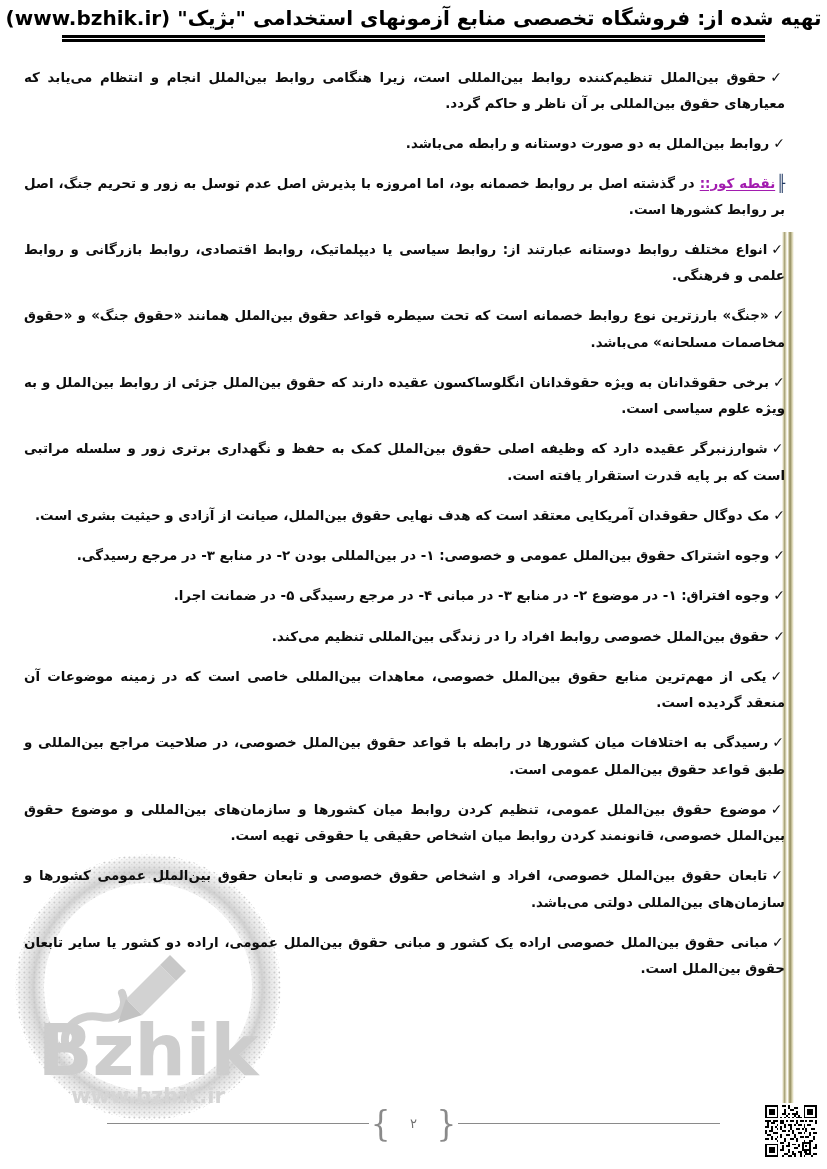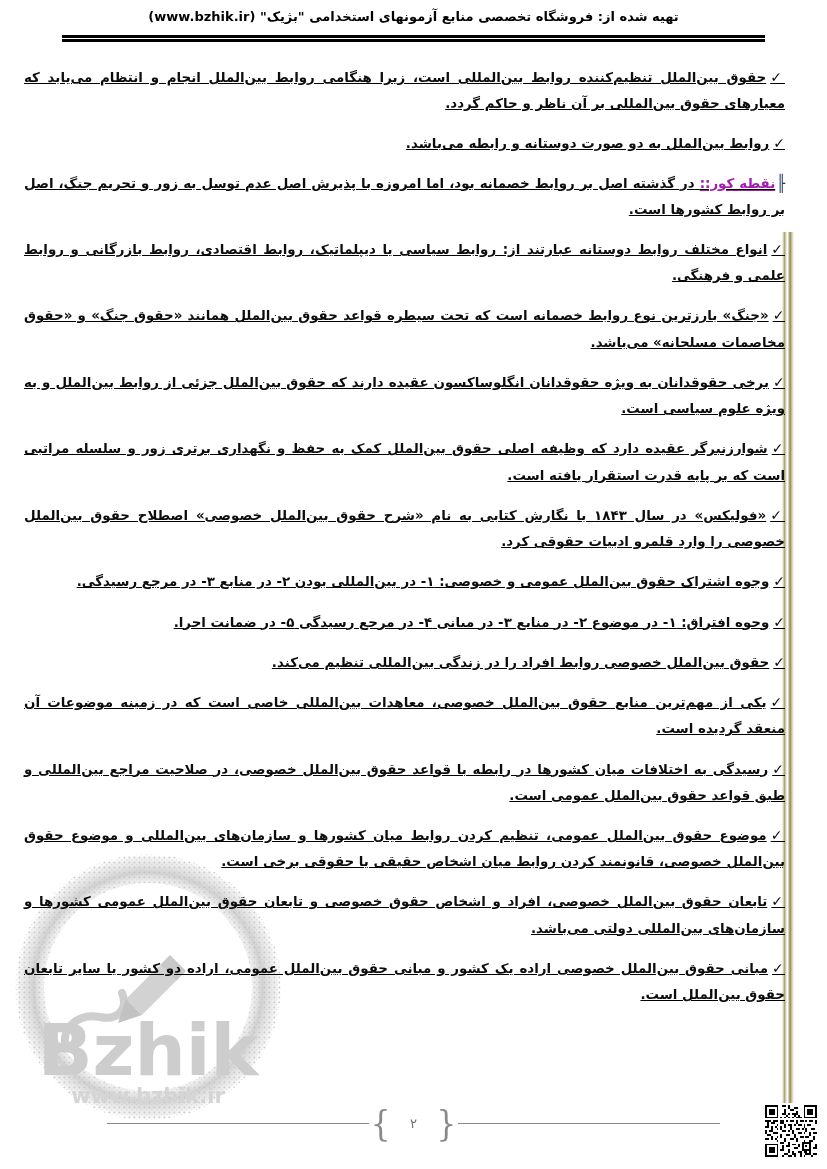"تهیه شده از: فروشگاه تخصصی" .header-text { font-size: 13px -> 20px }
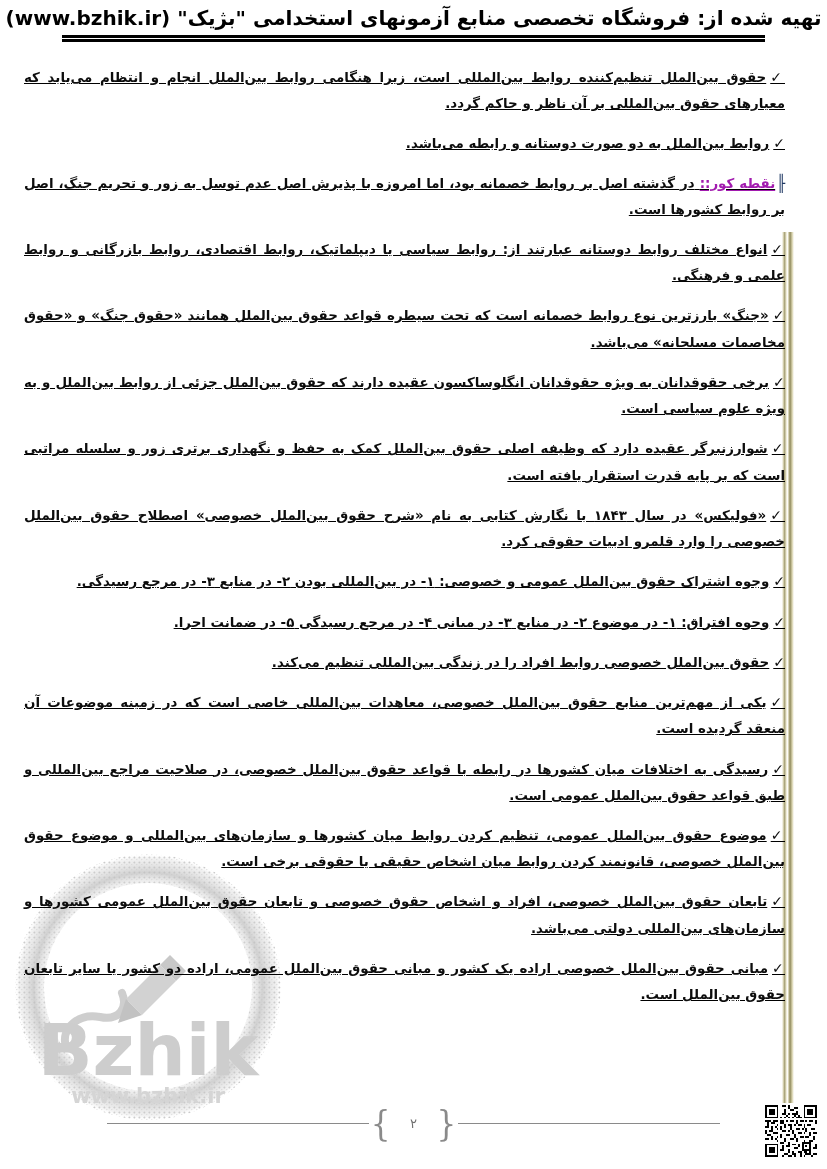"✓حقوق بین‌الملل تنظیم‌کننده روابط" .content { text-decoration: underline -> none }
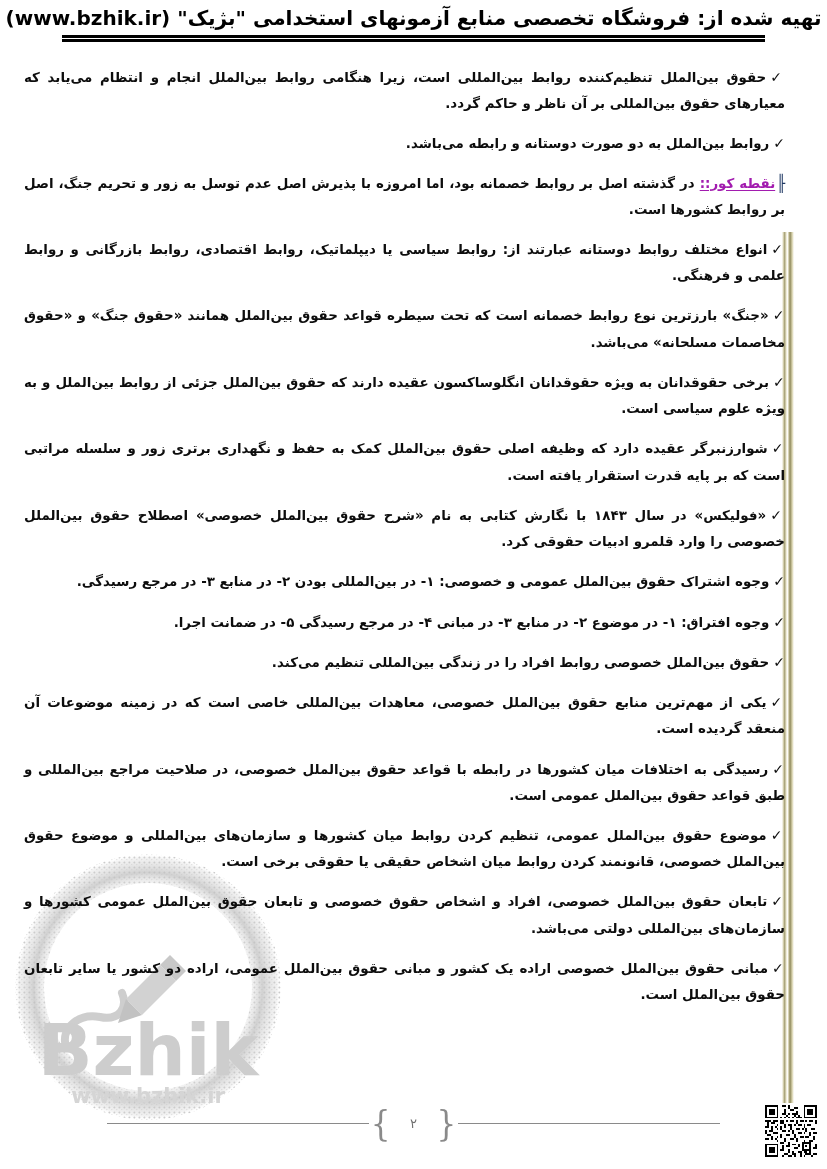"✓مک دوگال حقوقدان آمریکایی معتقد" p.bullet { html: none -> <p><span>✓</span><span>مک دوگال حقوقدان آمریکایی معتقد است که هدف نهایی حقوق بین‌الملل، صیانت از آزادی و حیثیت بشری است.</span></p> }
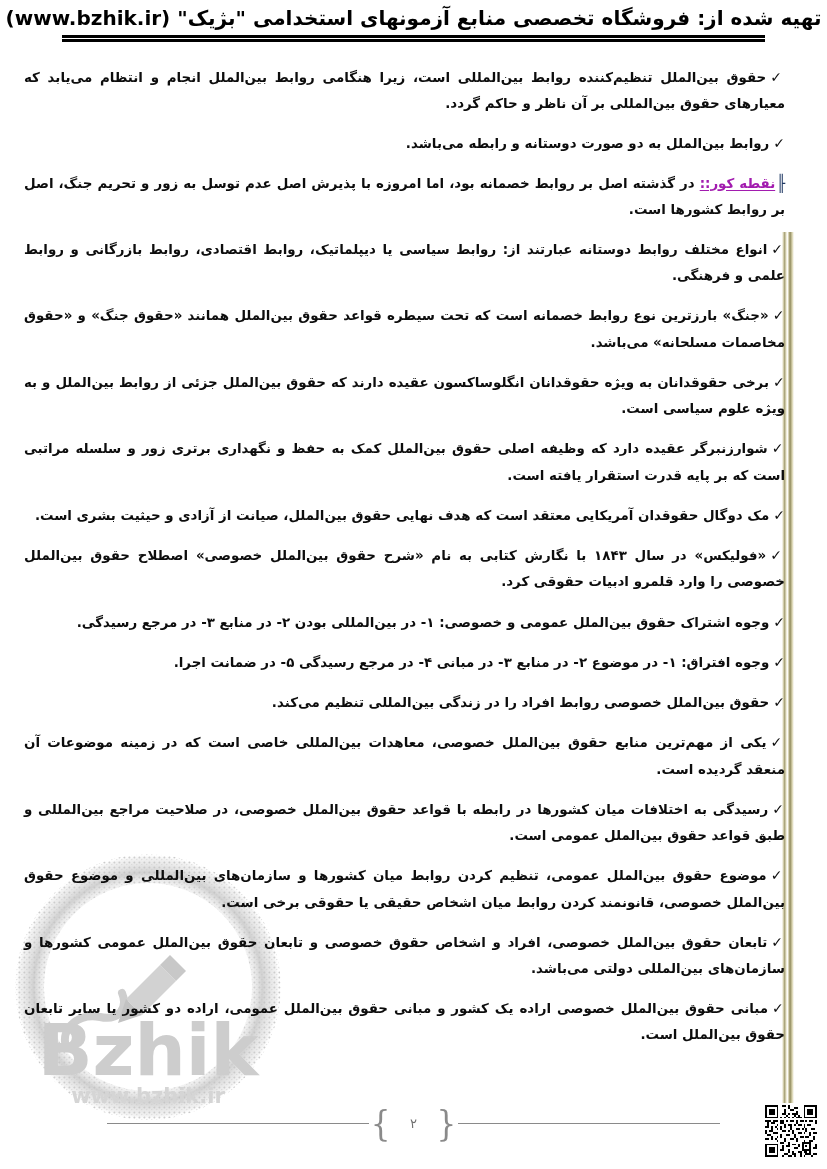"✓«فولیکس» در سال ۱۸۴۳ با" p.bullet { html: <p><span>✓</span><span>«فولیکس» در سال ۱۸۴۳ با نگارش کتابی به نام «شرح حقوق بین‌الملل خصوصی» اصطلاح حقوق بین‌الملل خصوصی را وارد قلمرو ادبیات حقوقی کرد.</span></p> -> none }
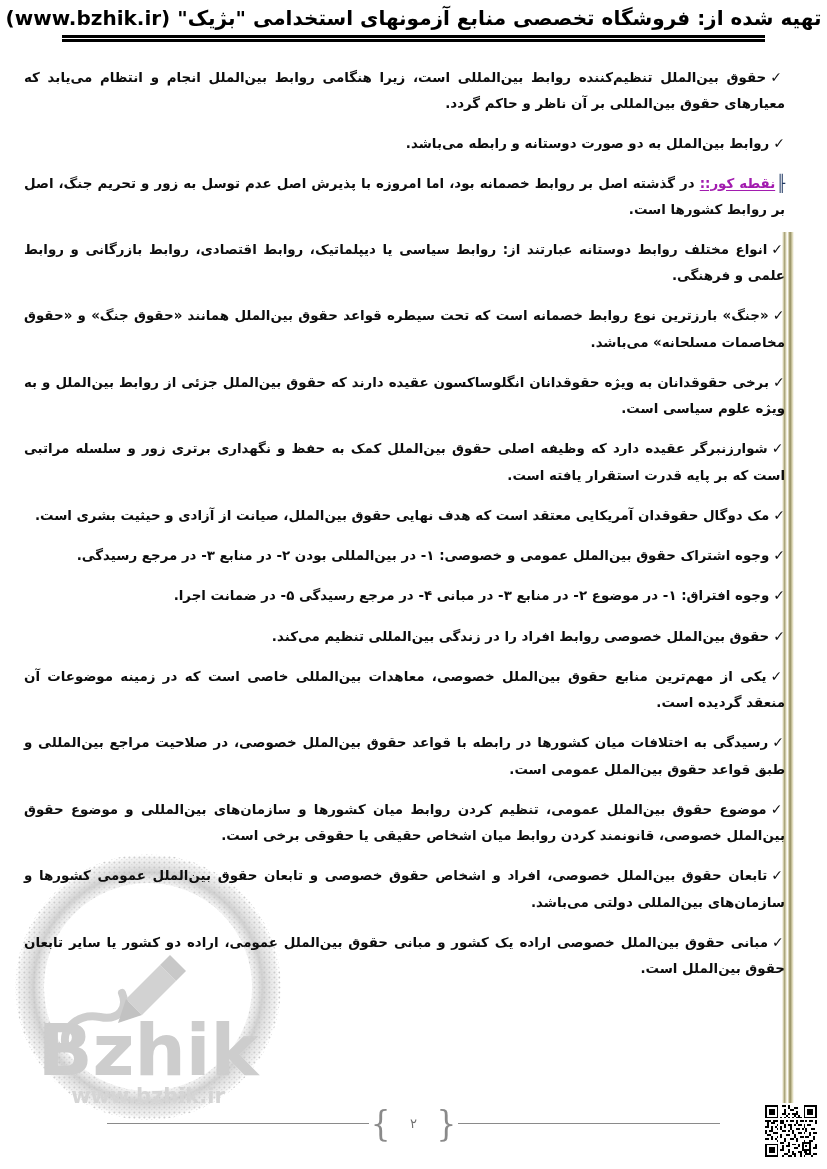"موضوع حقوق بین‌الملل عمومی، تنظیم" span { text: برخی -> تهیه }
